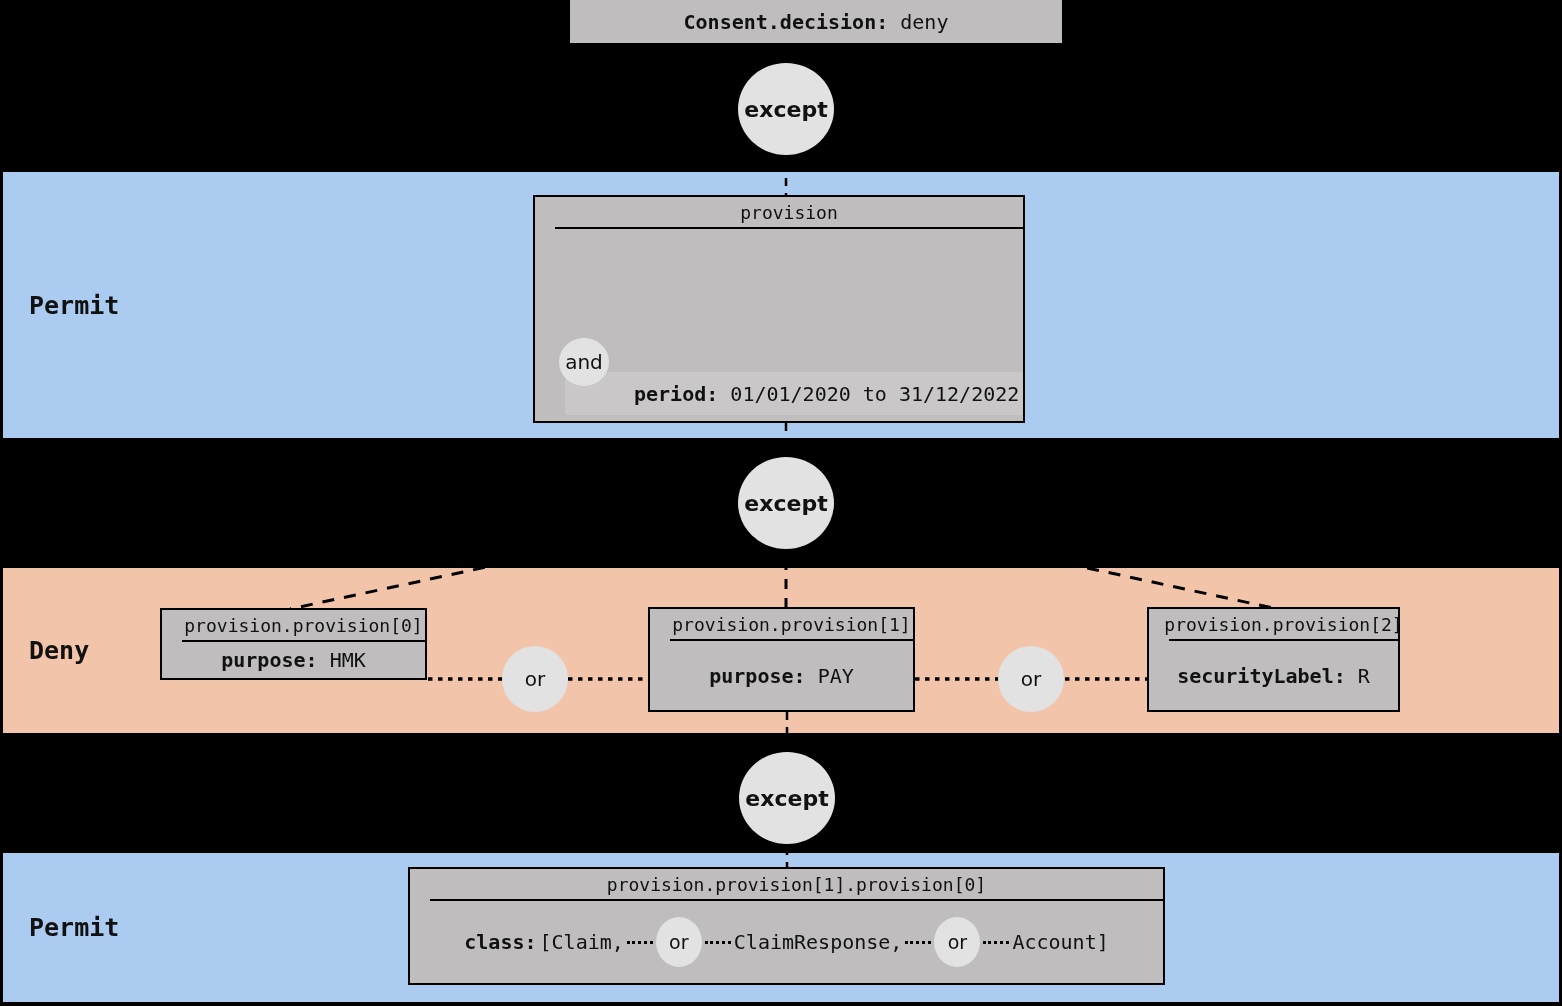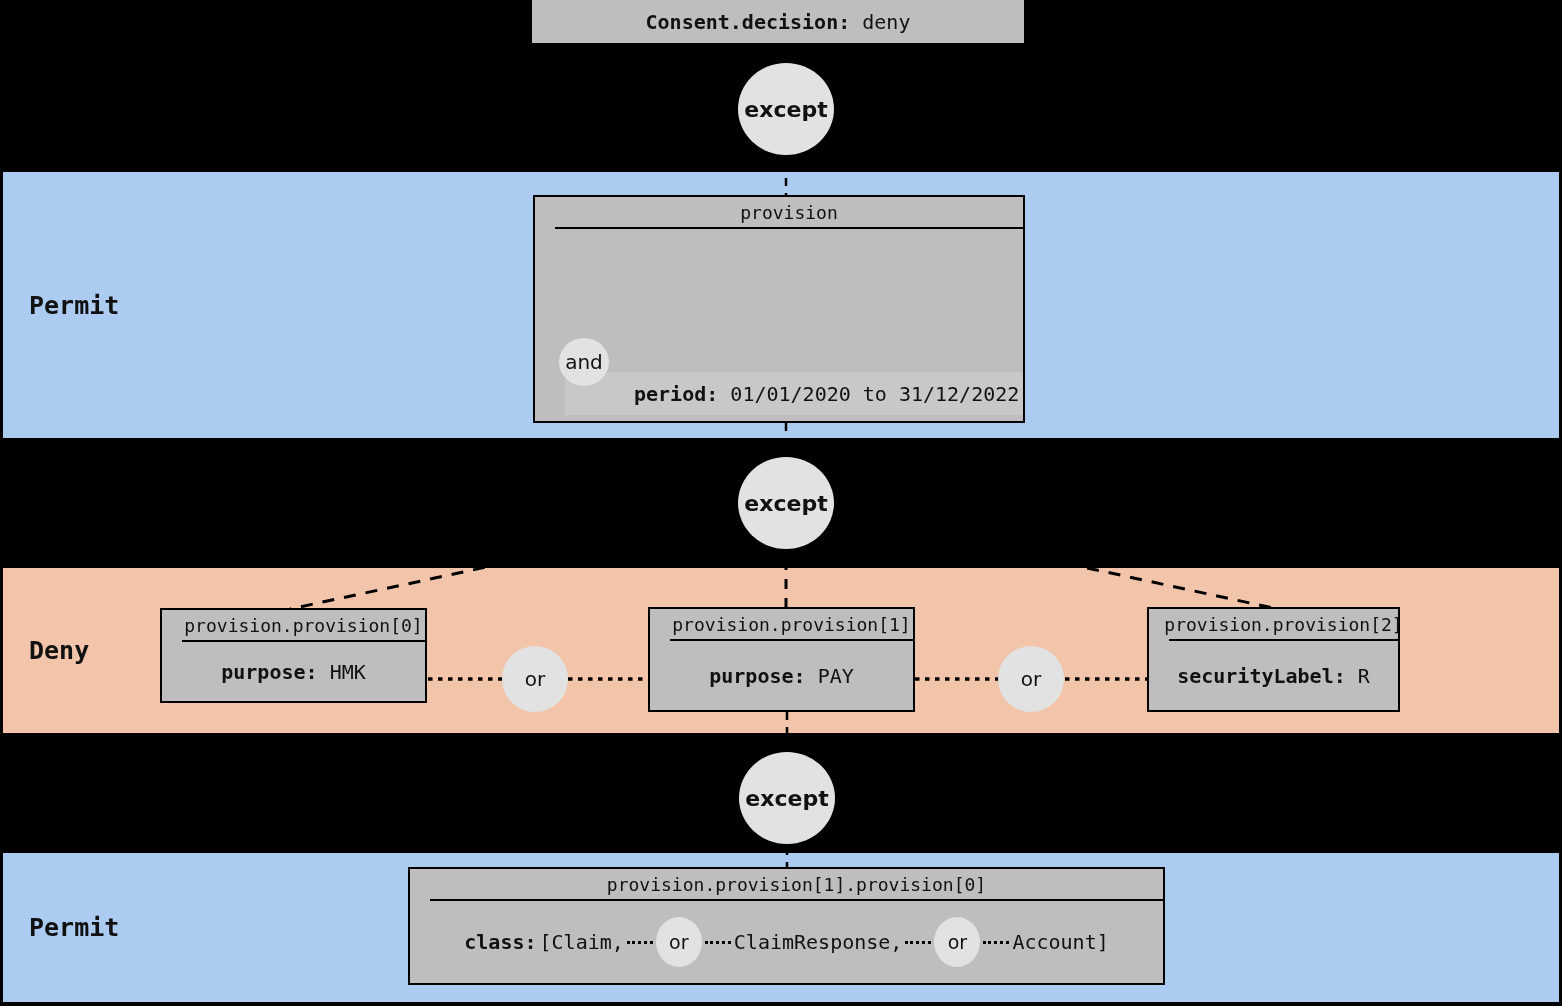"Consent.decision: deny" .rootbox { left: 532px -> 570px }
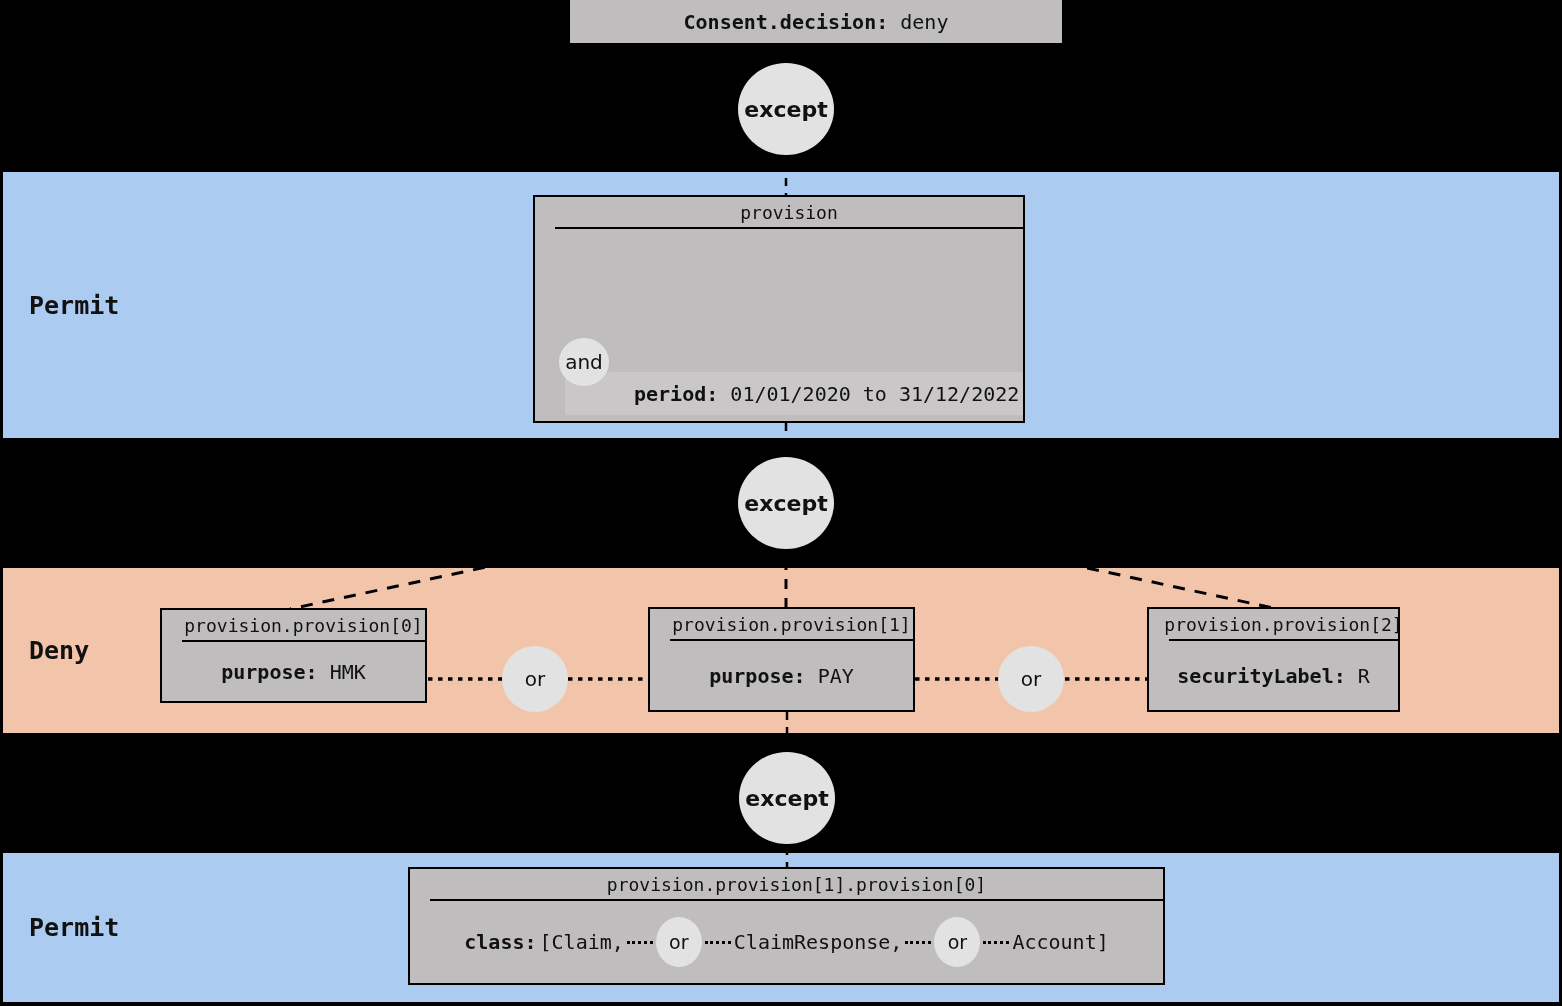"provision.provision[0]" .deny-0 { height: 95px -> 72px }
